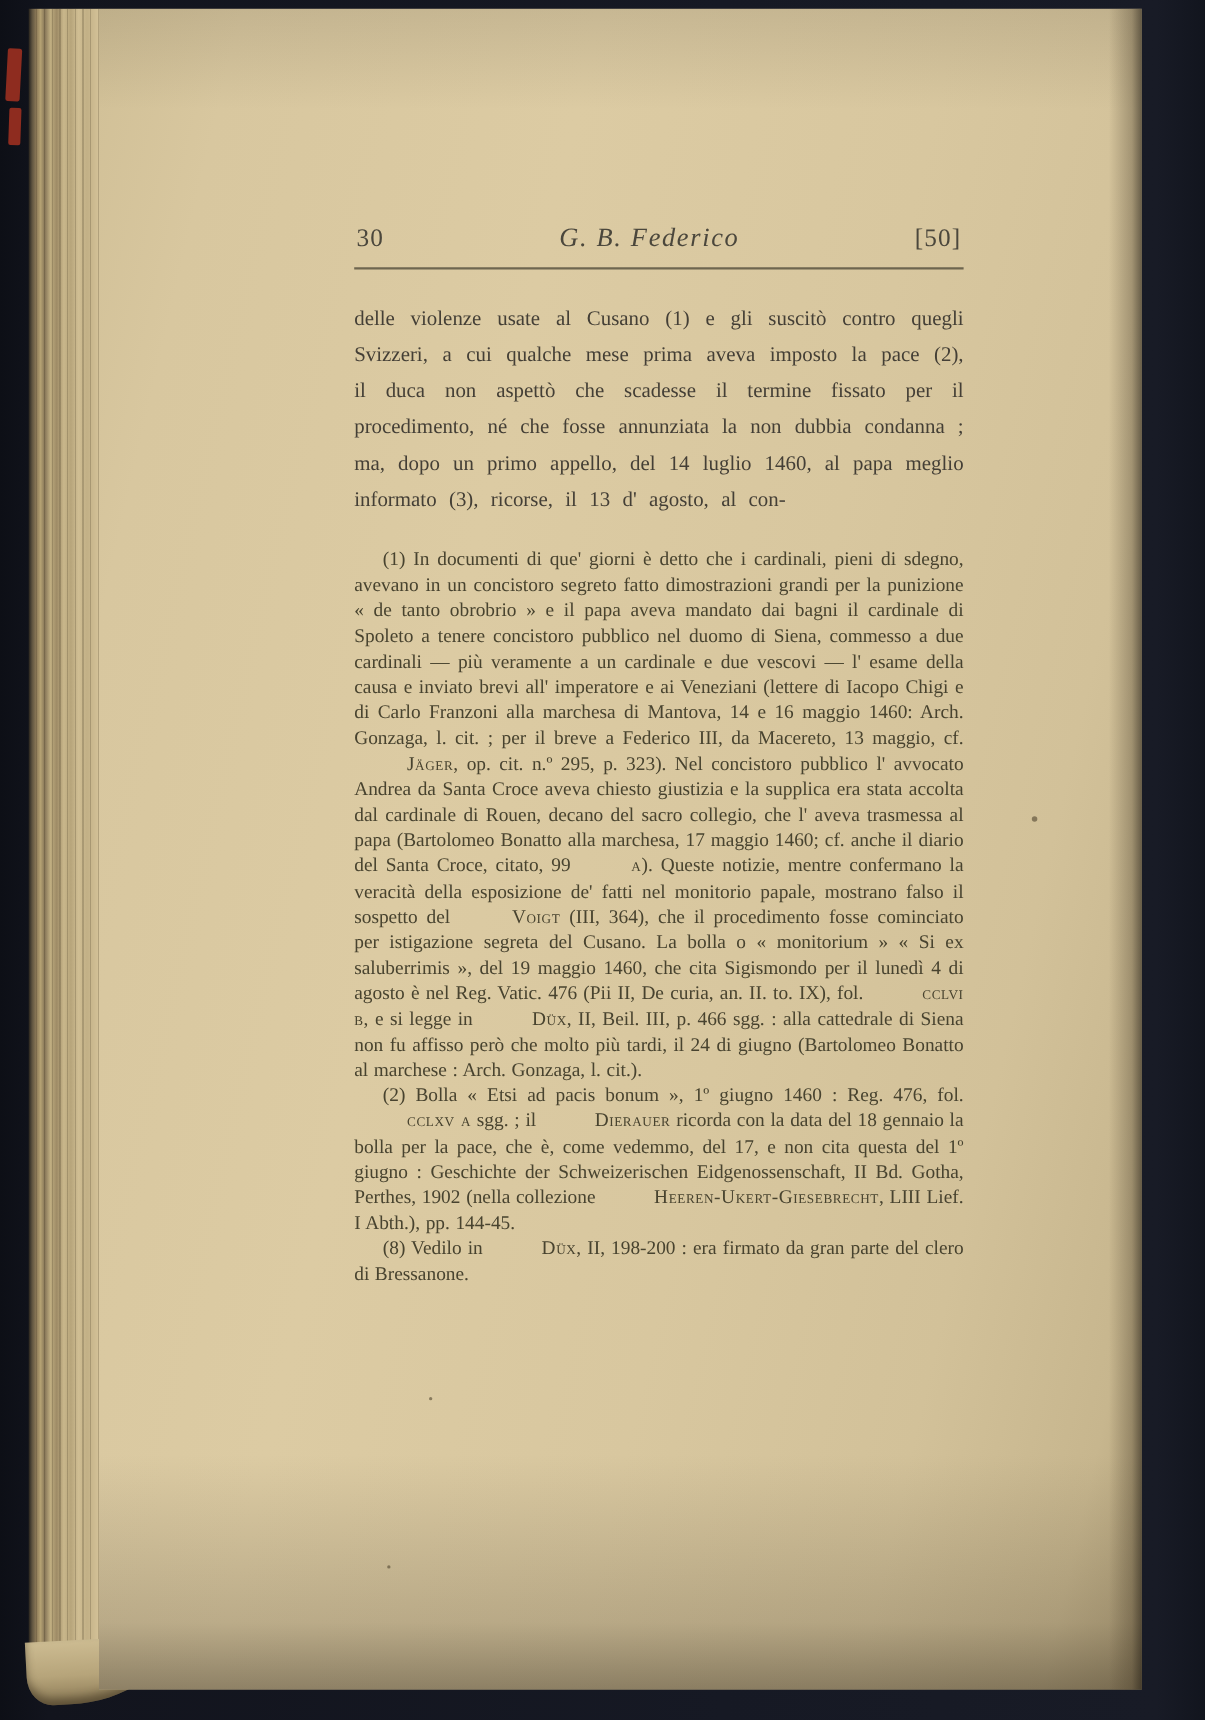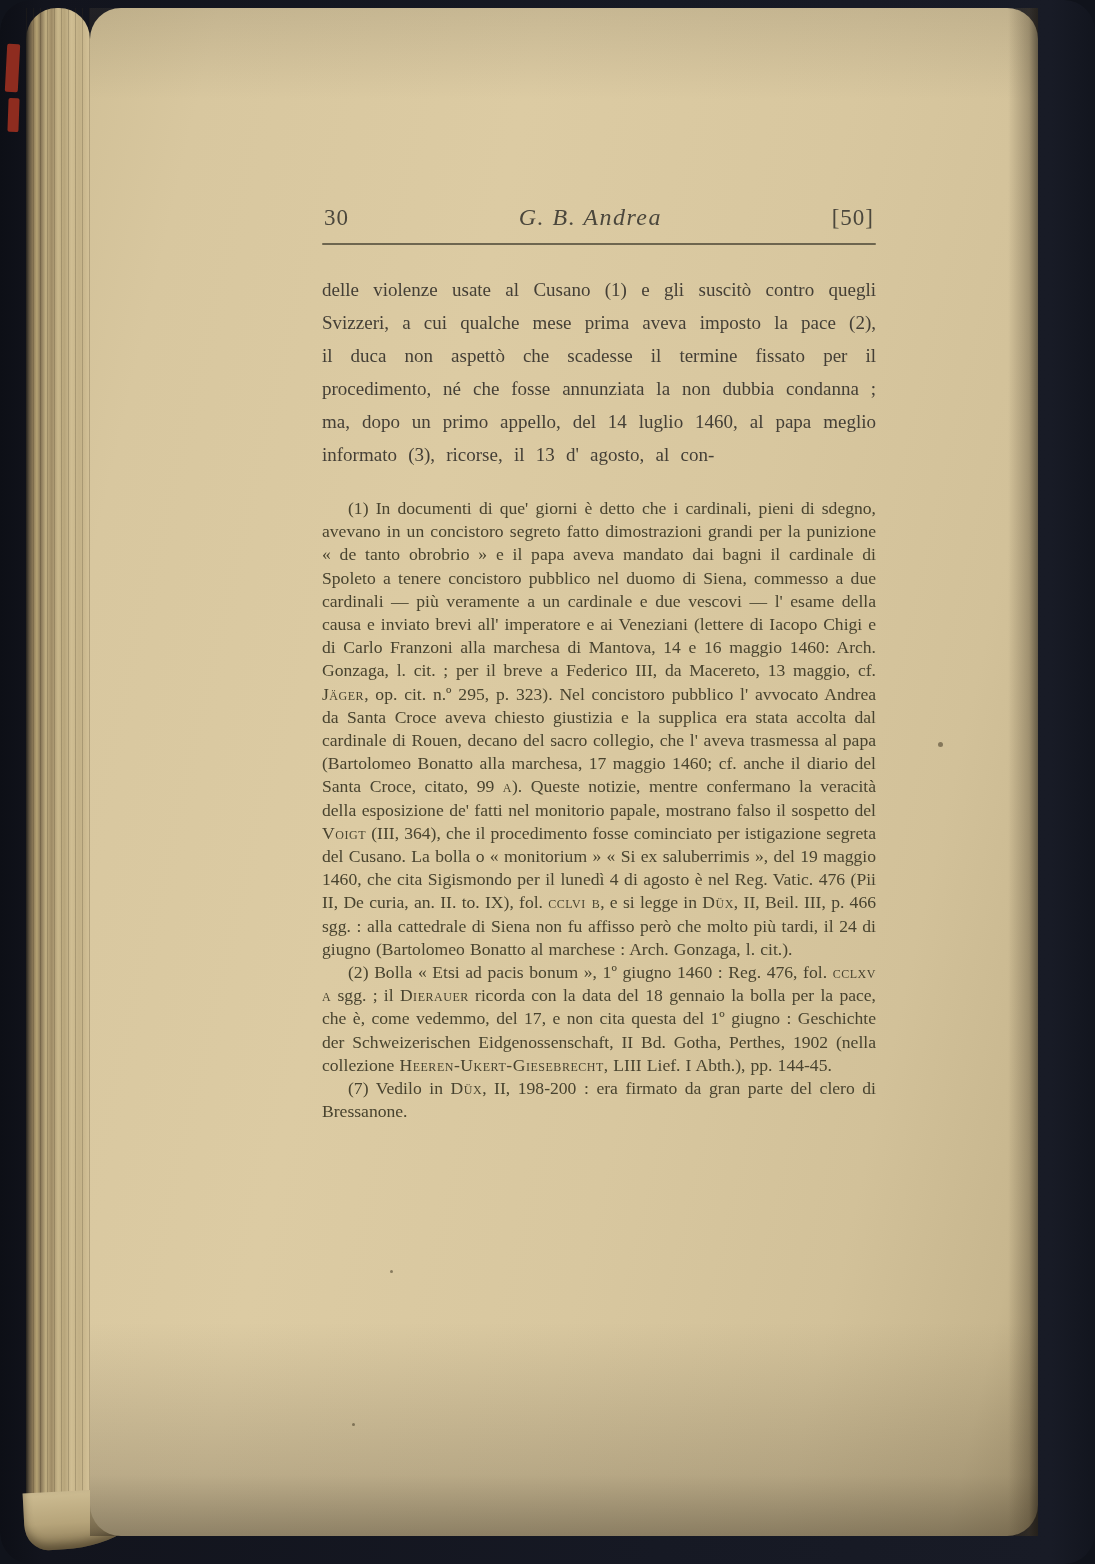"30" * { border-radius: 31px -> none }
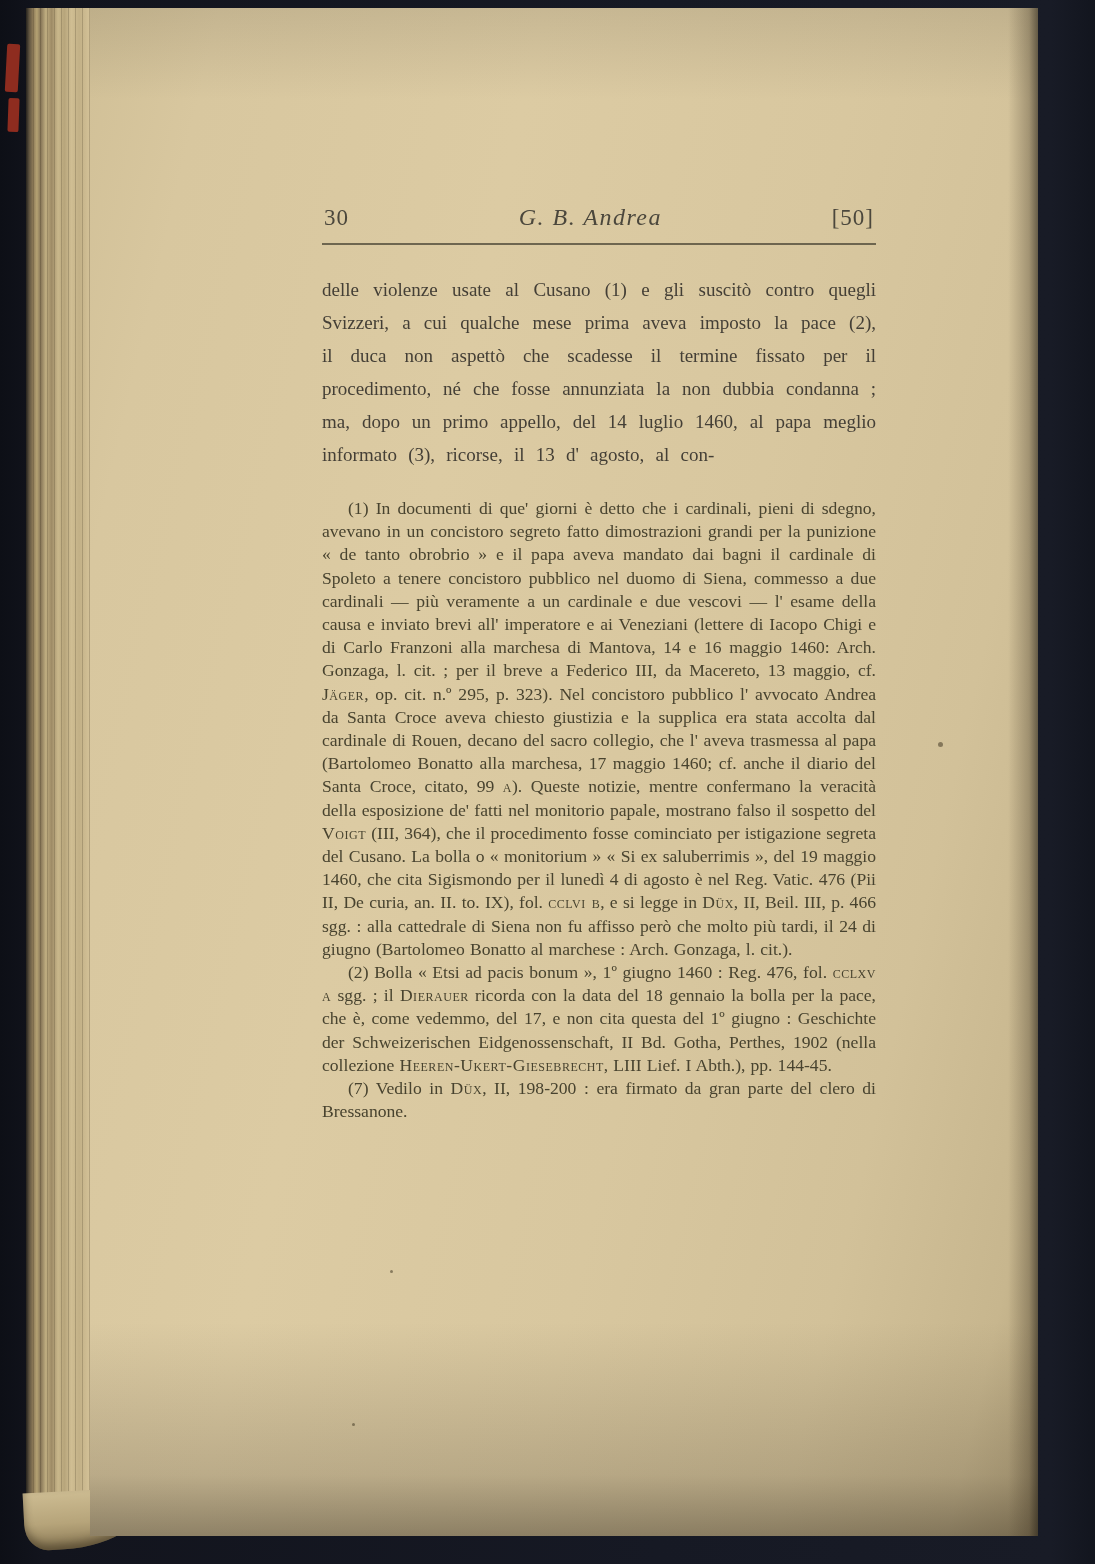"G. B. Andrea" span.running-title { text: Andrea -> Federico }
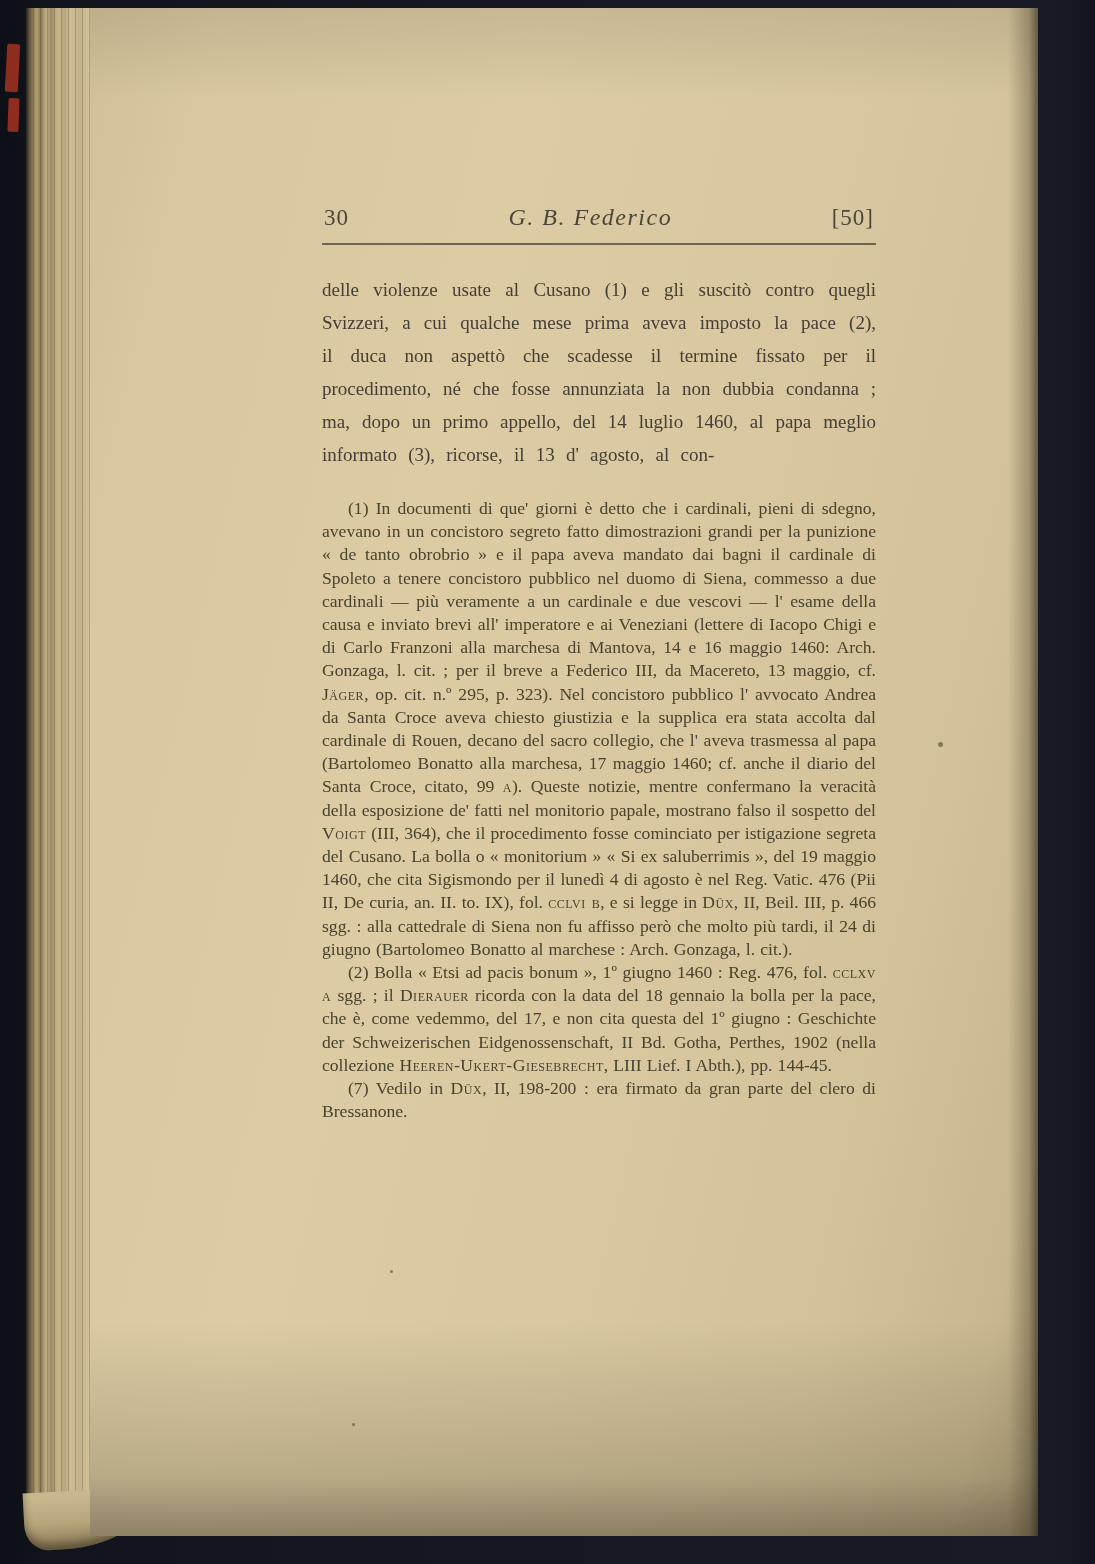"Jäger" .smallcaps { margin-left: none -> 48px }
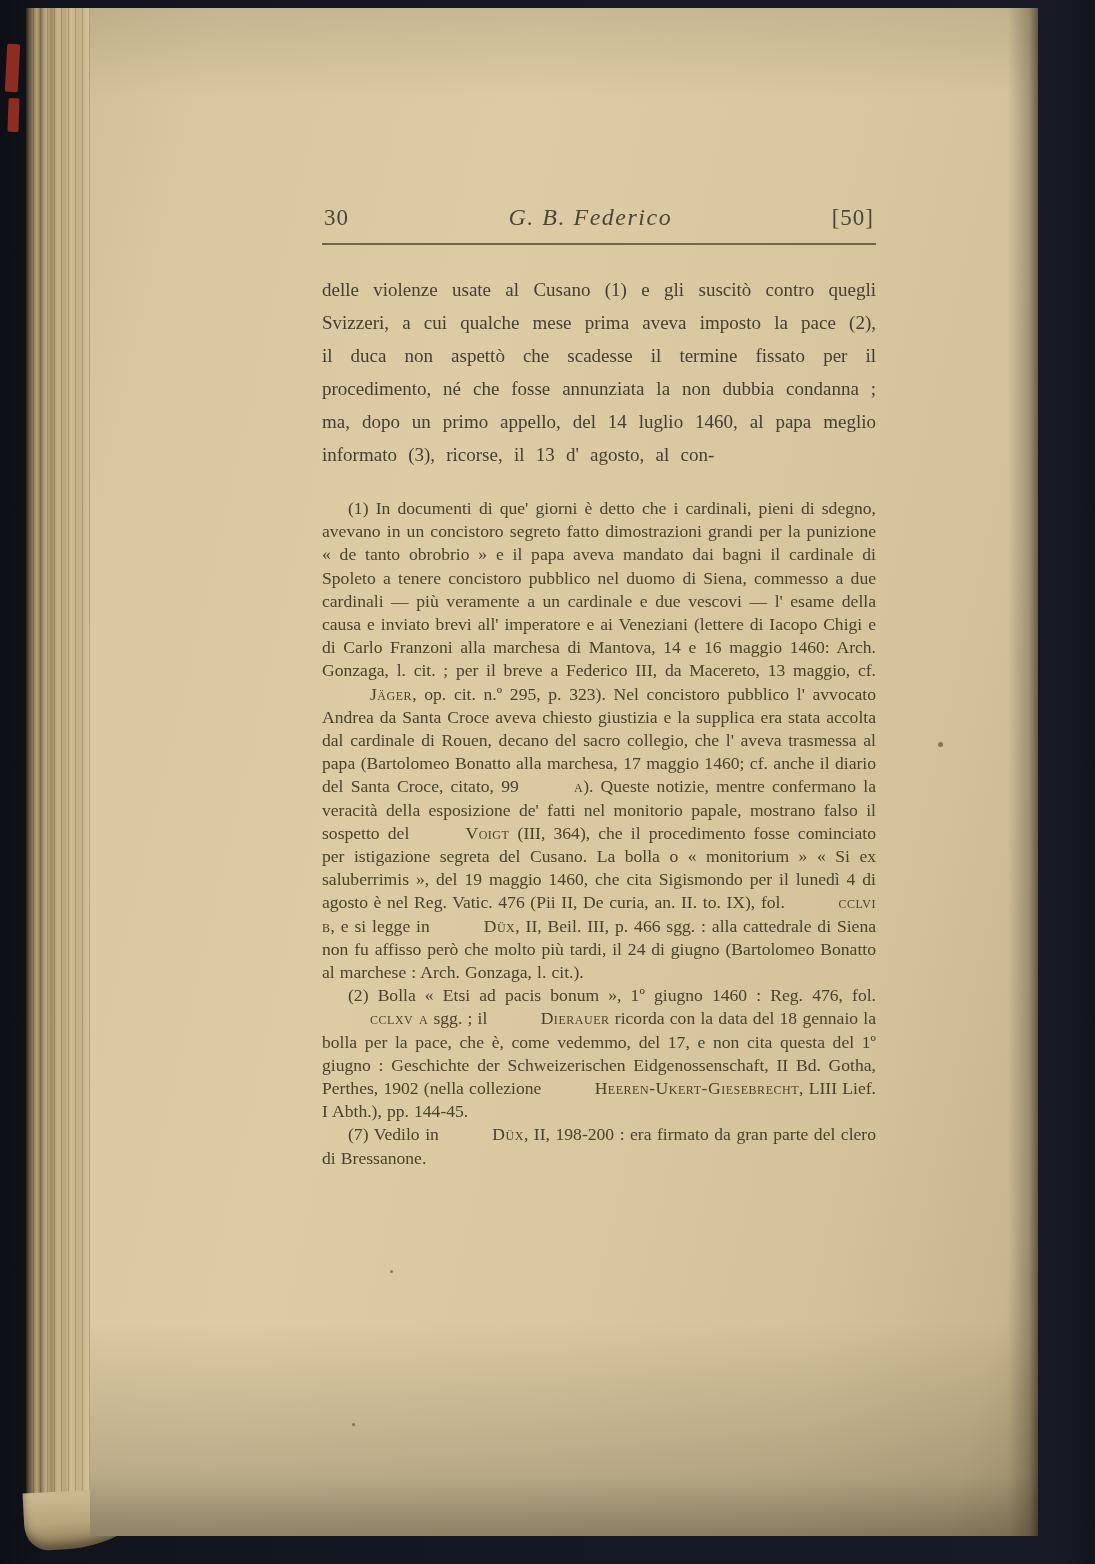"(7) Vedilo in" span { text: 7 -> 8 }
